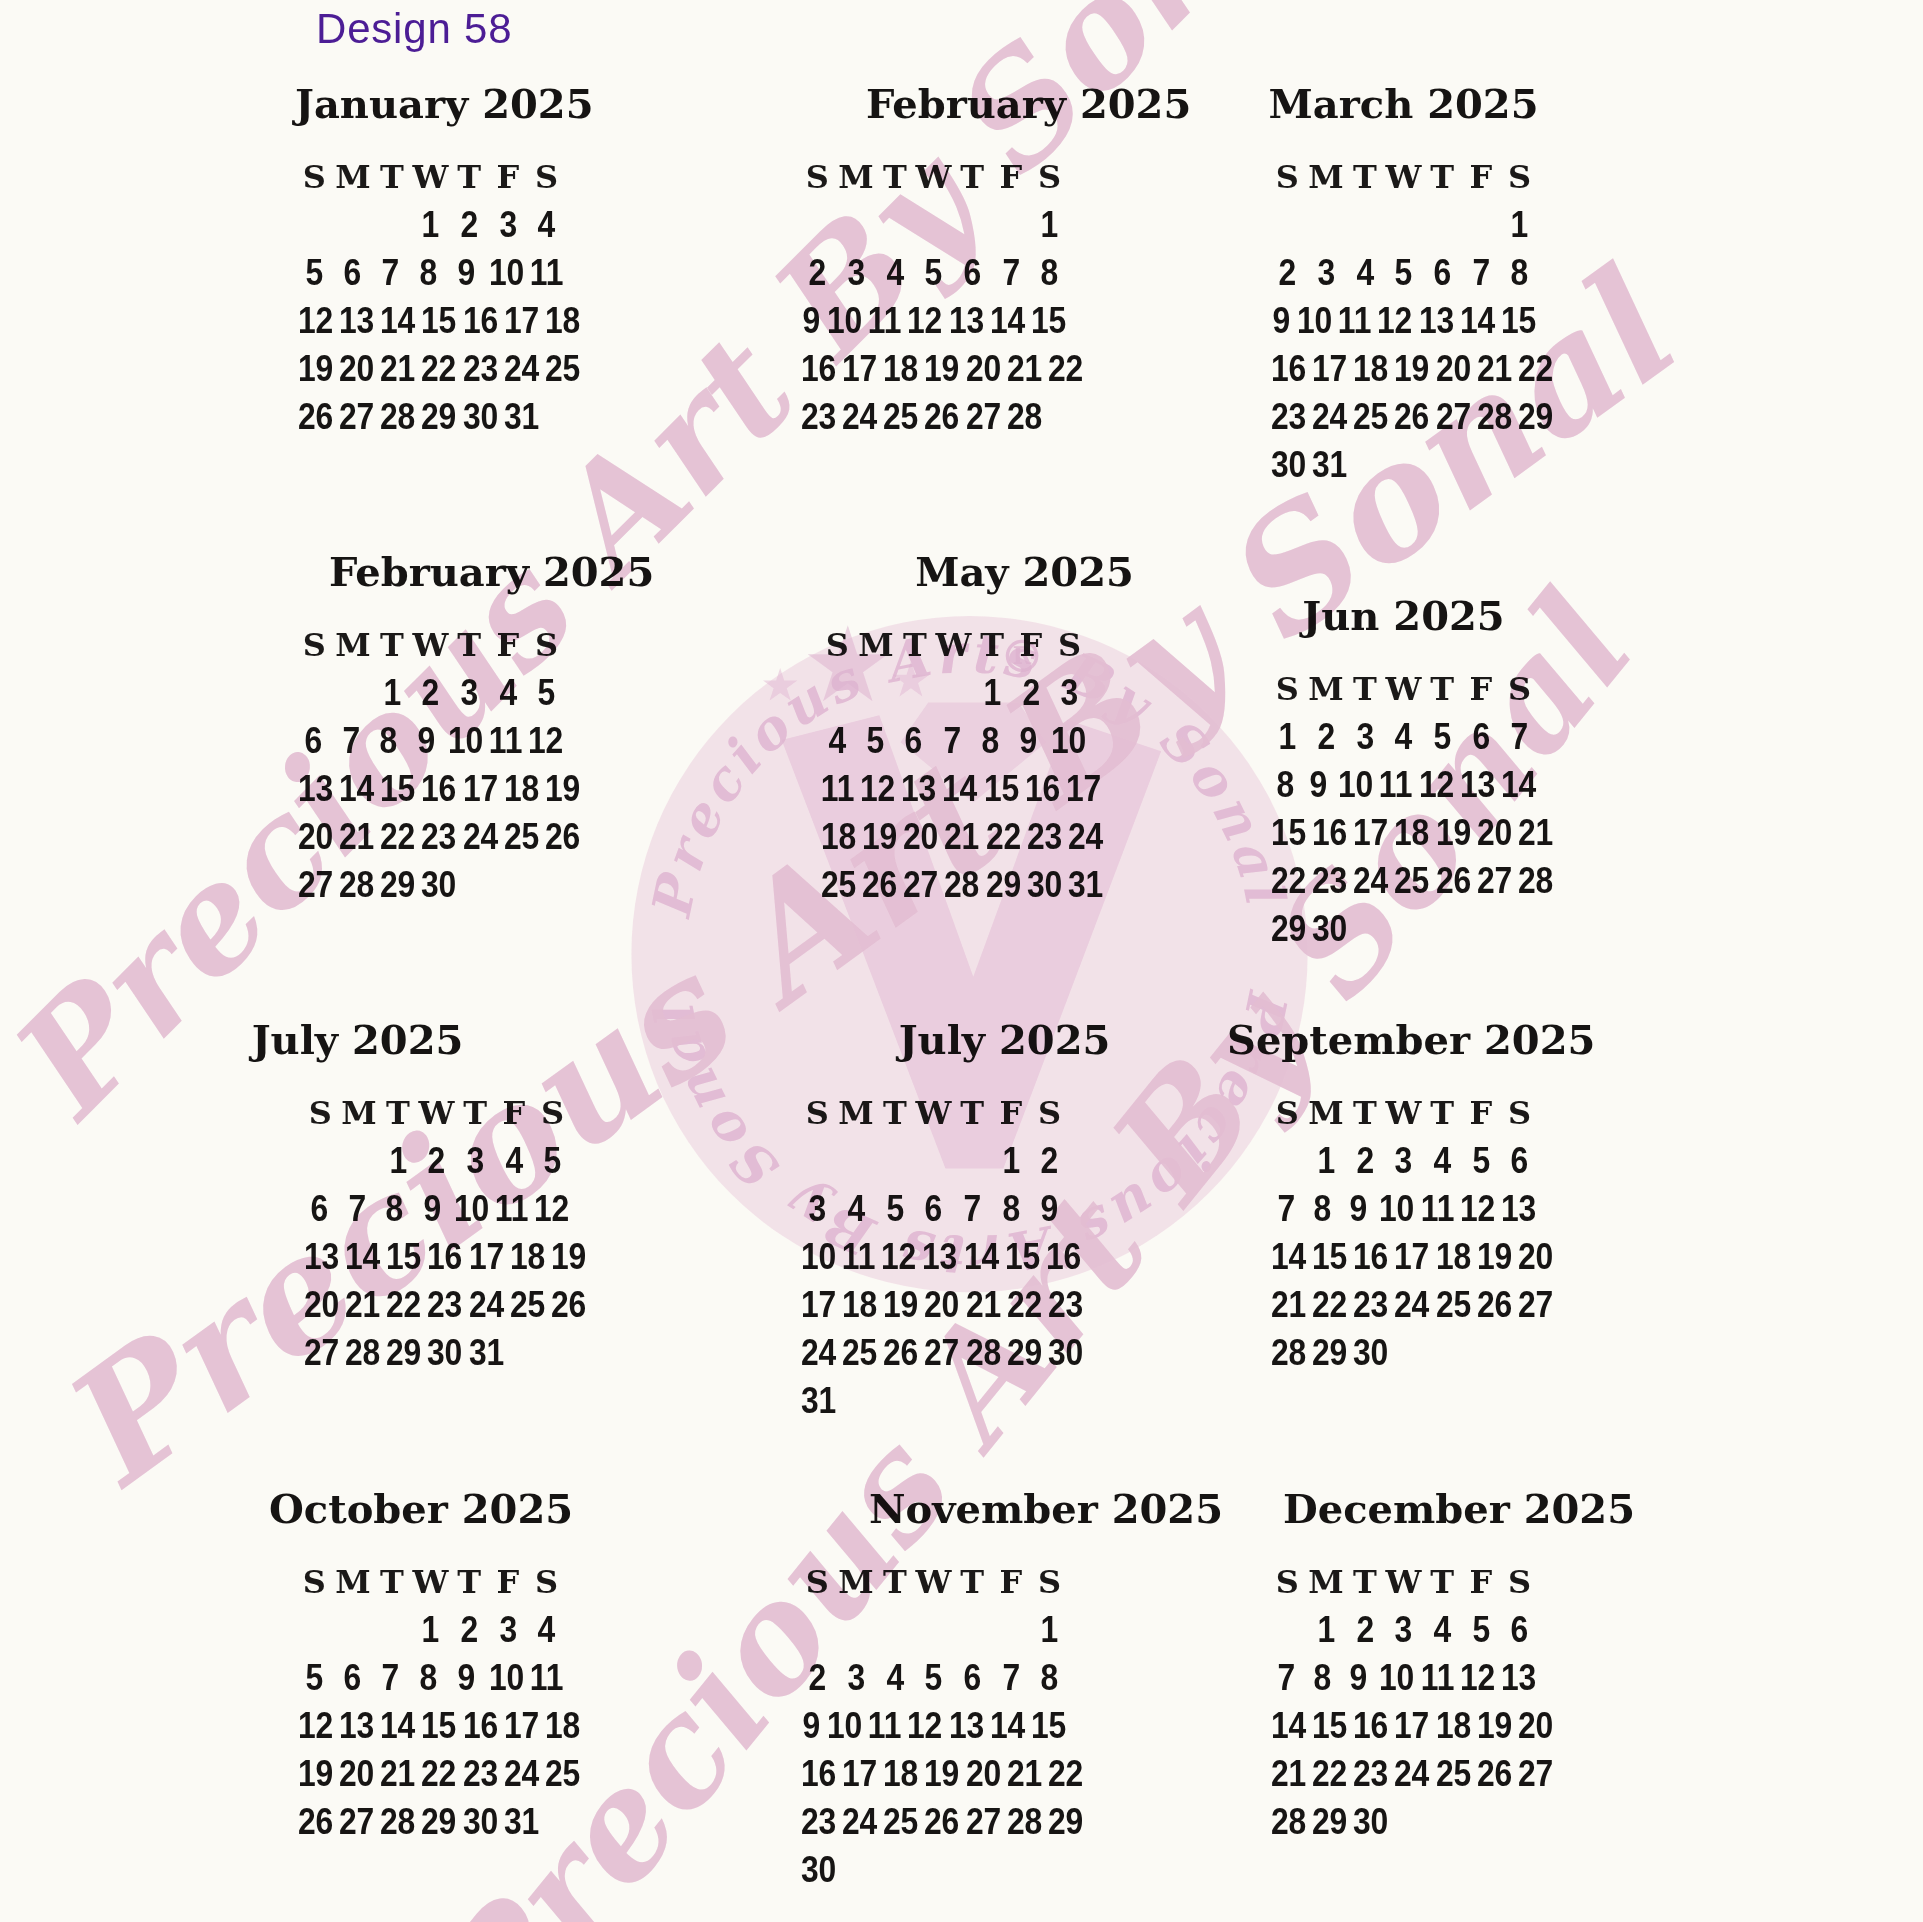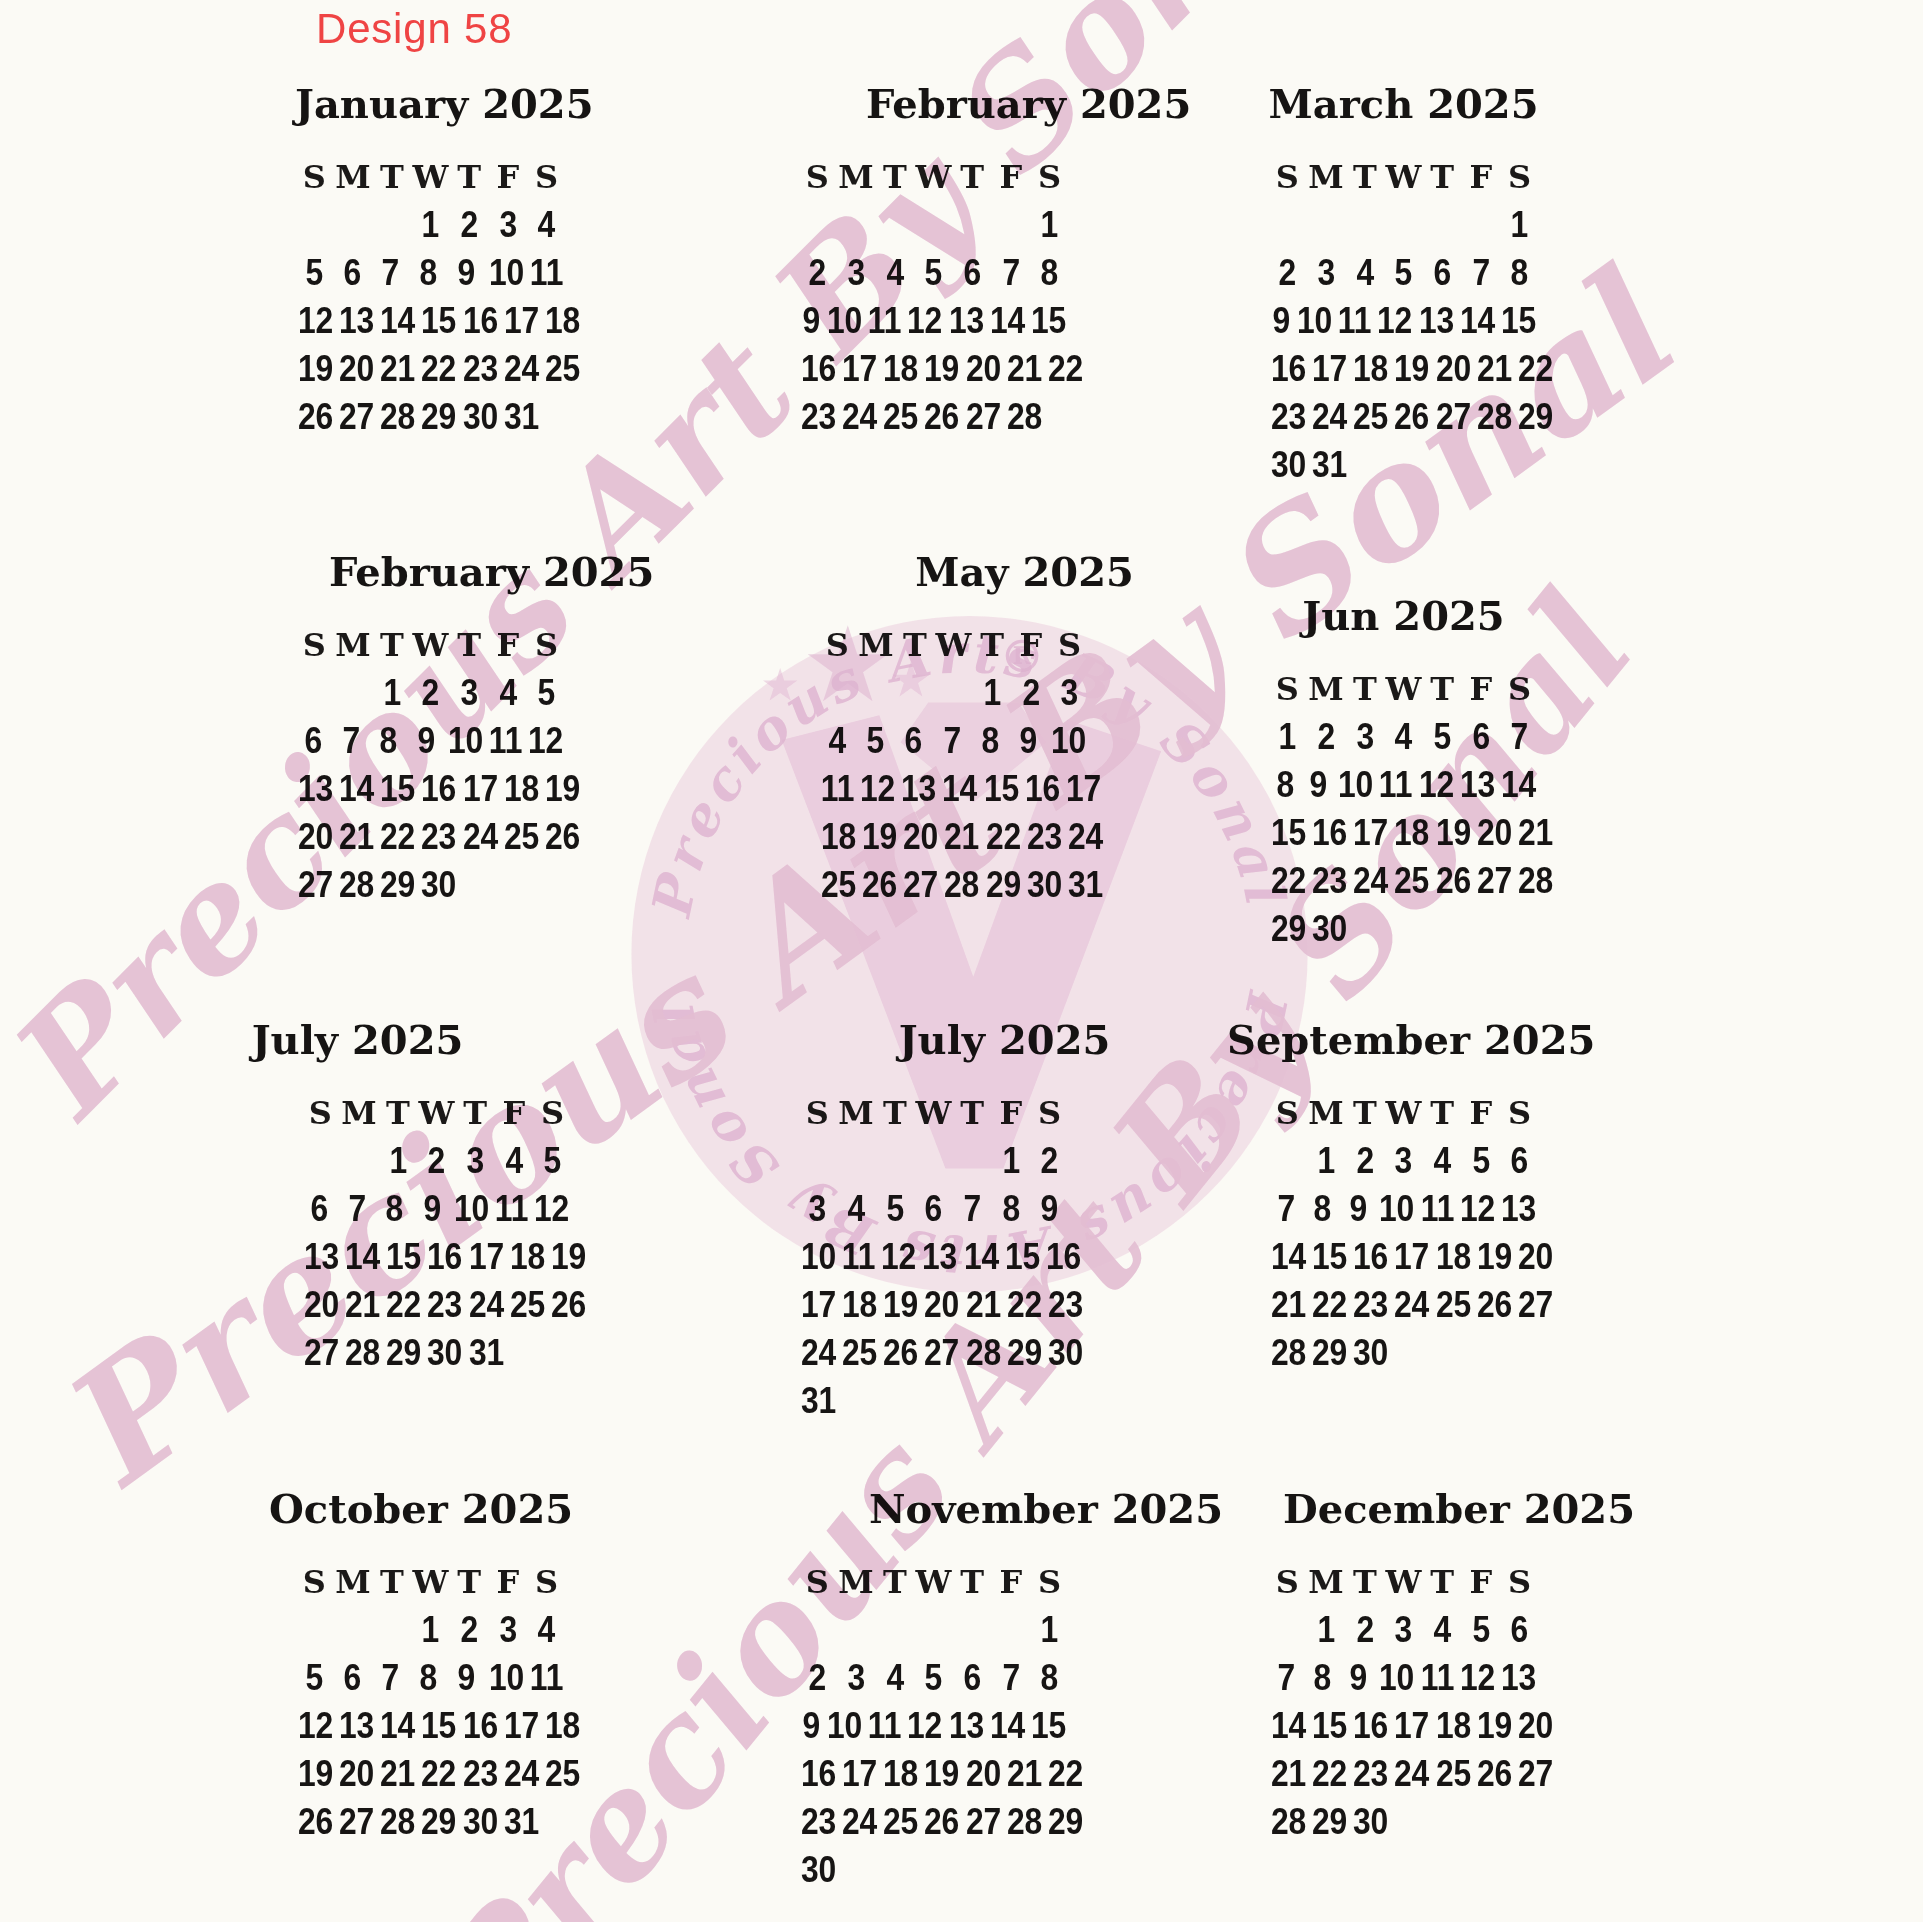"Design 58" .design-title { color: #ef4444 -> #4c1d95 }
